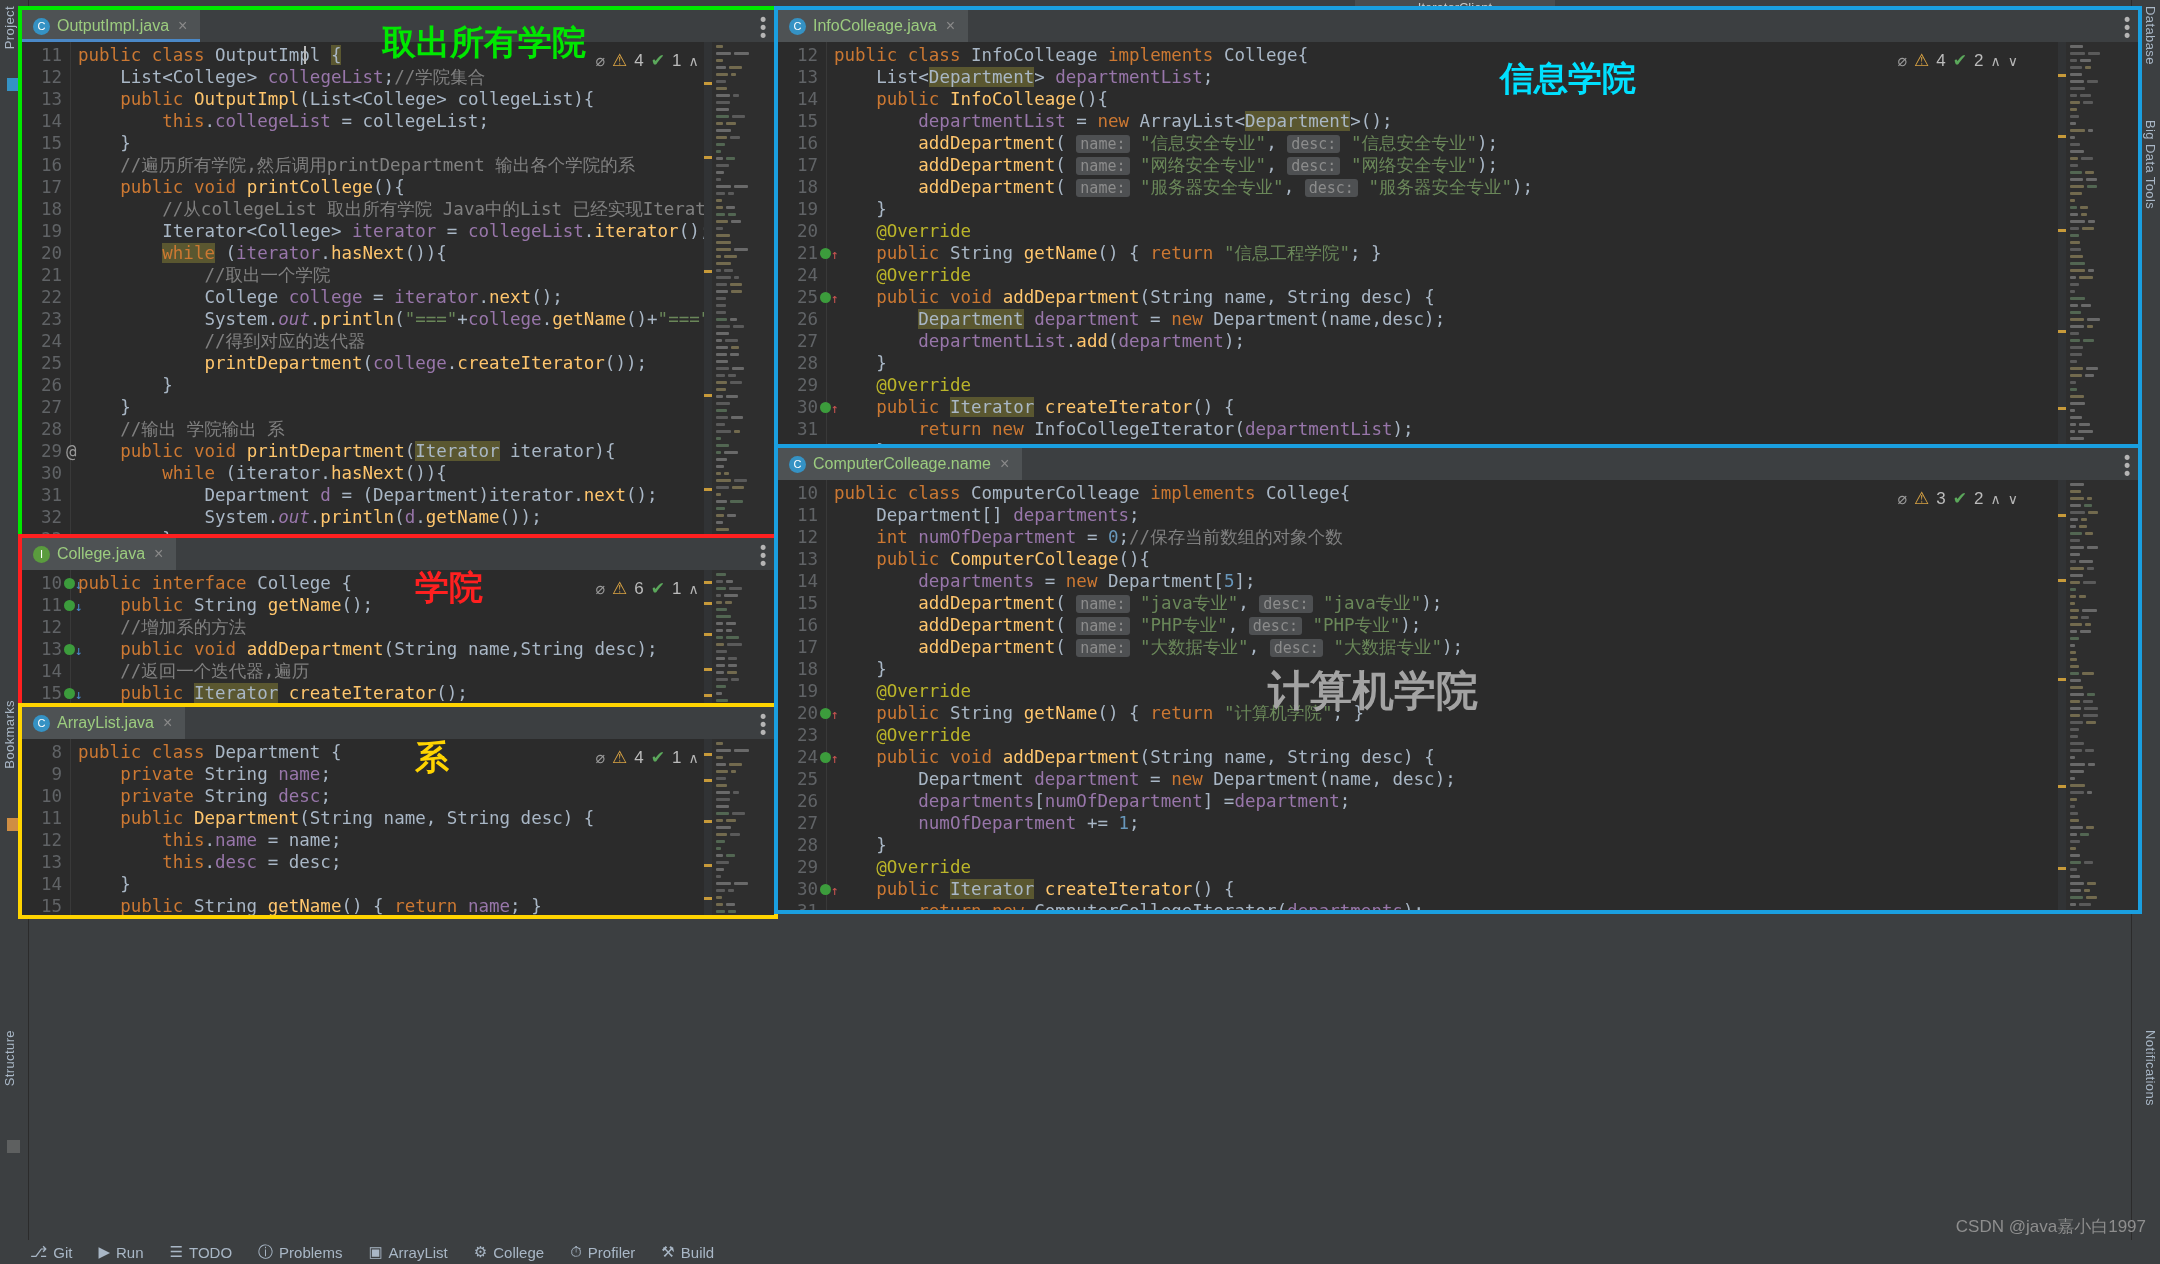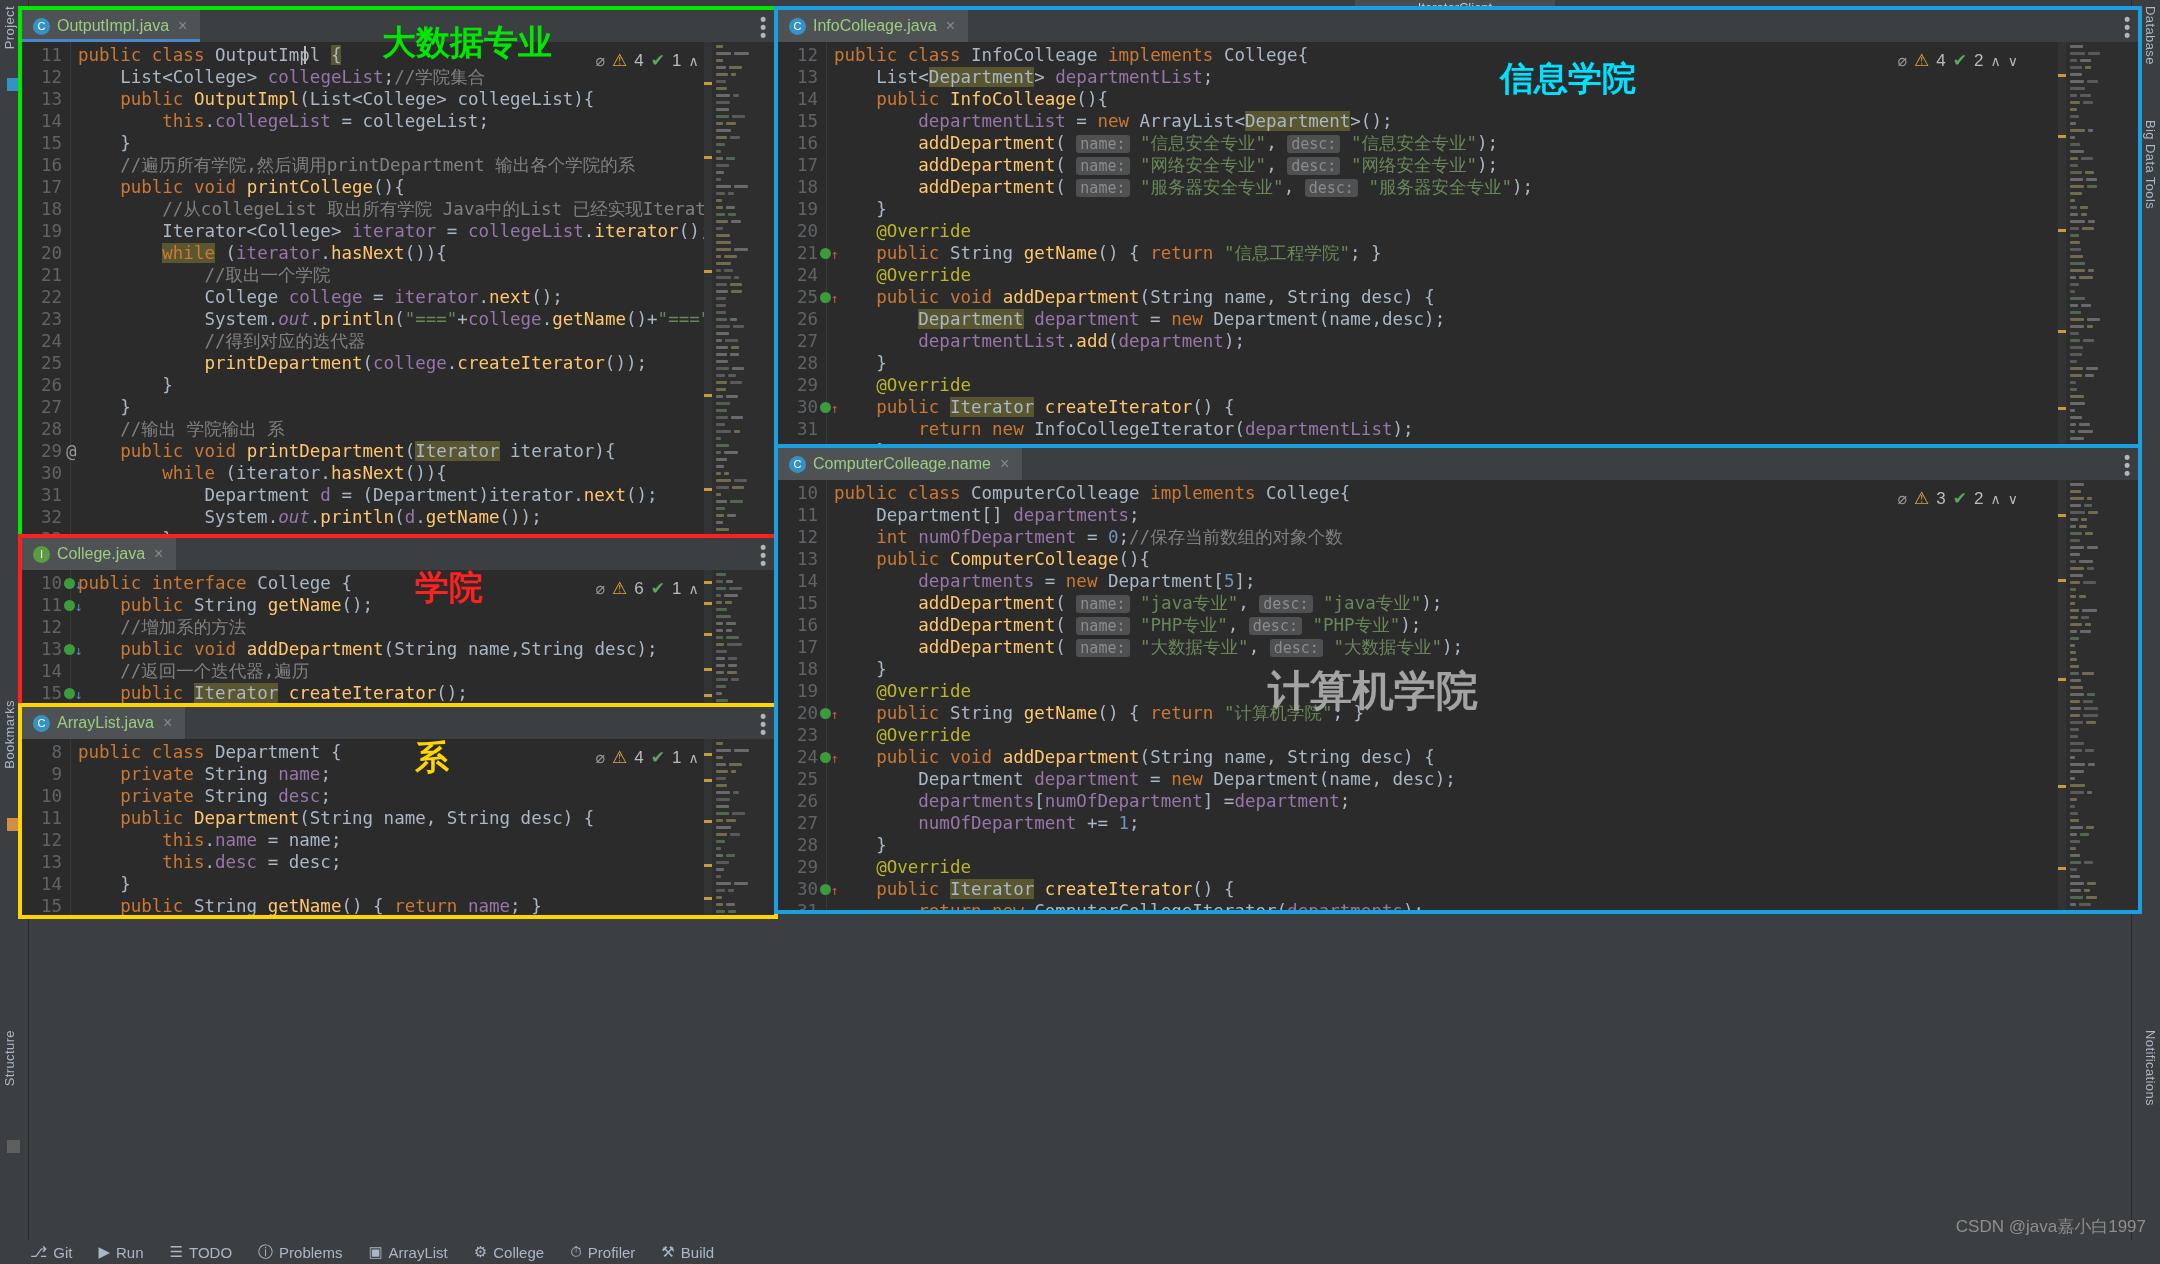"大数据专业" div.anno { text: 大数据专业 -> 取出所有学院 }
